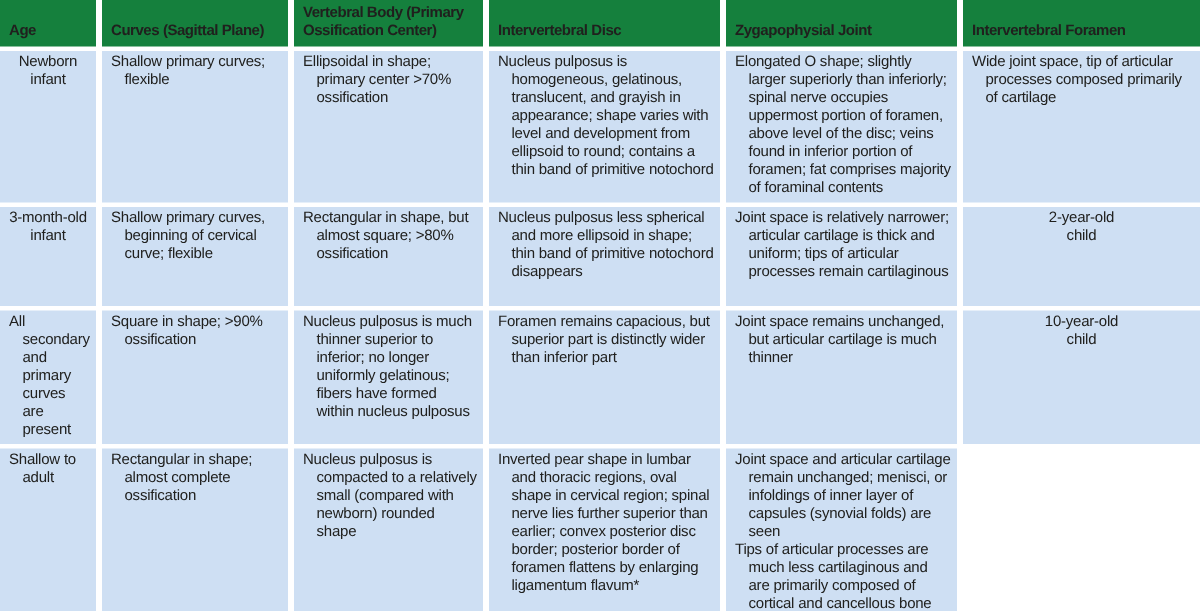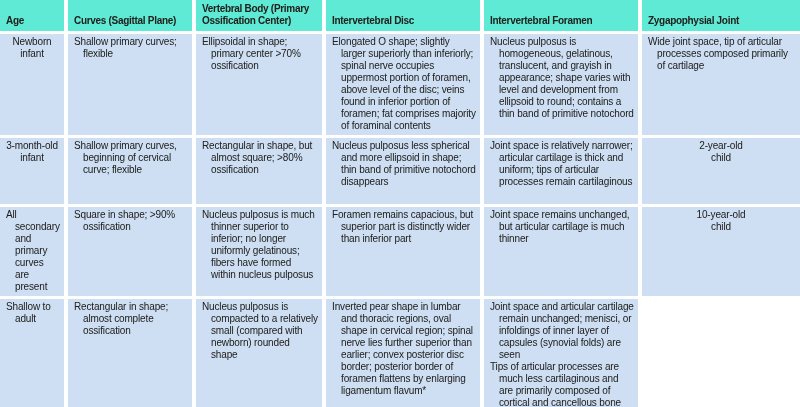"Vertebral Body (Primary Ossification" .hcell { background: #5eead4 -> #15803d }
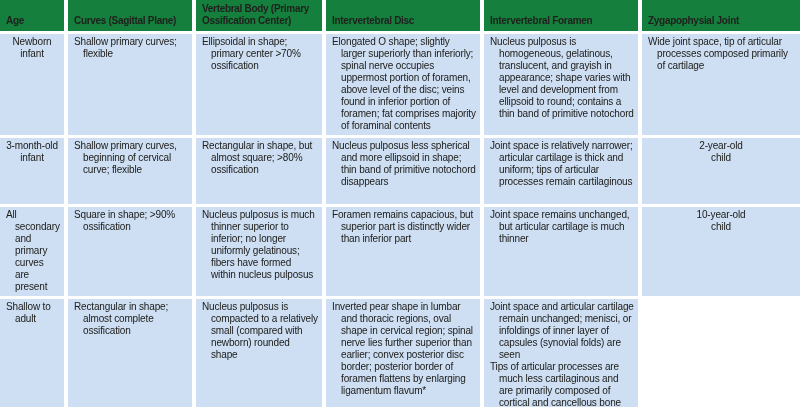"Intervertebral Foramen" div.hcell { order: before "Zygapophysial Joint" -> after "Zygapophysial Joint" }
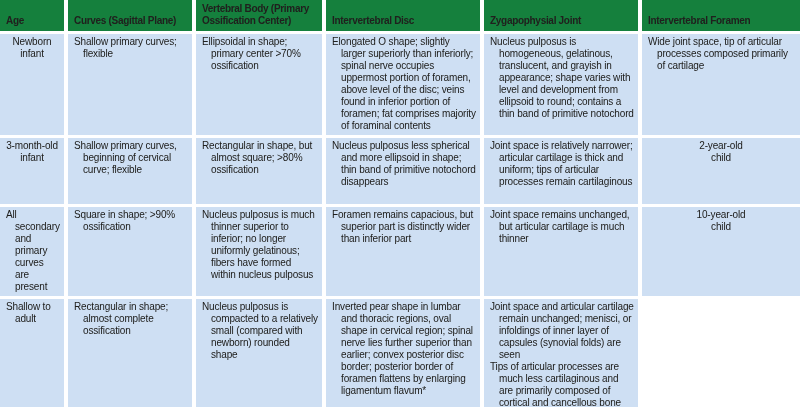"Elongated O shape; slightly larger" div.cell { order: before "Nucleus pulposus is homogeneous," -> after "Nucleus pulposus is homogeneous," }
